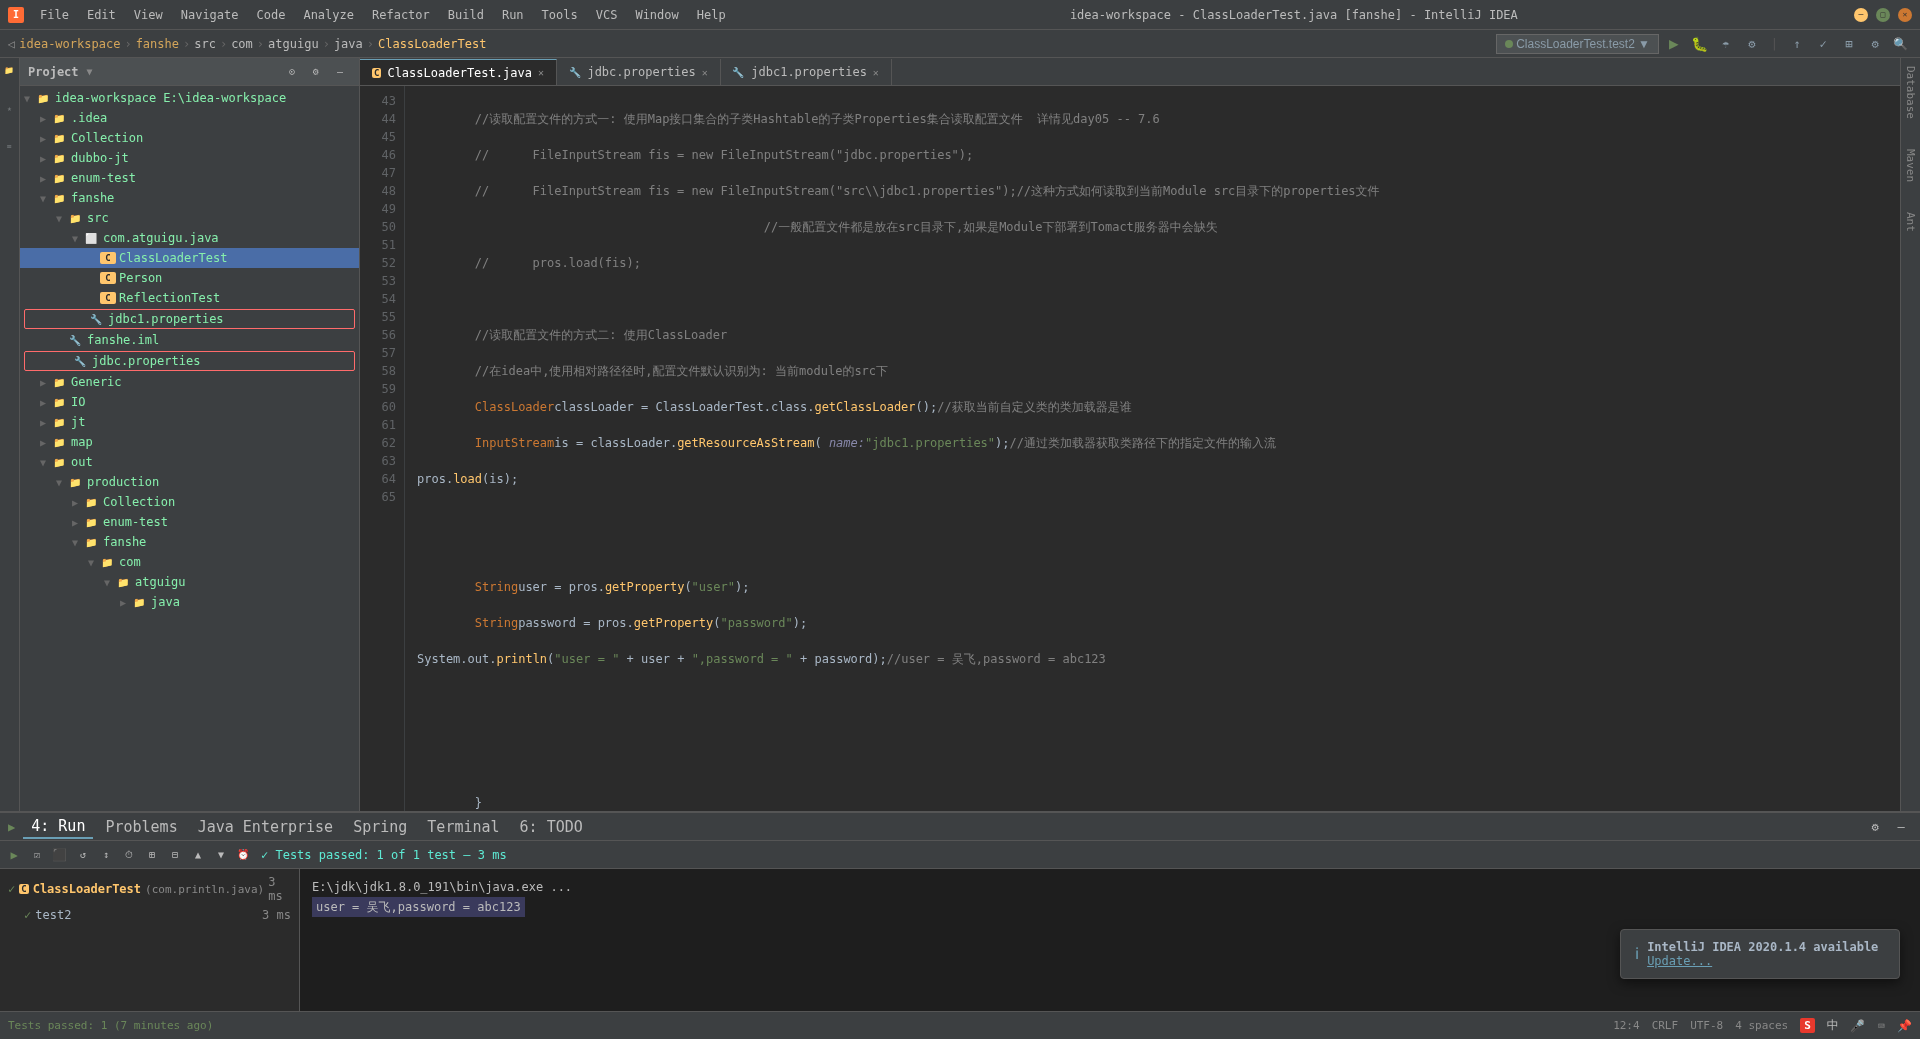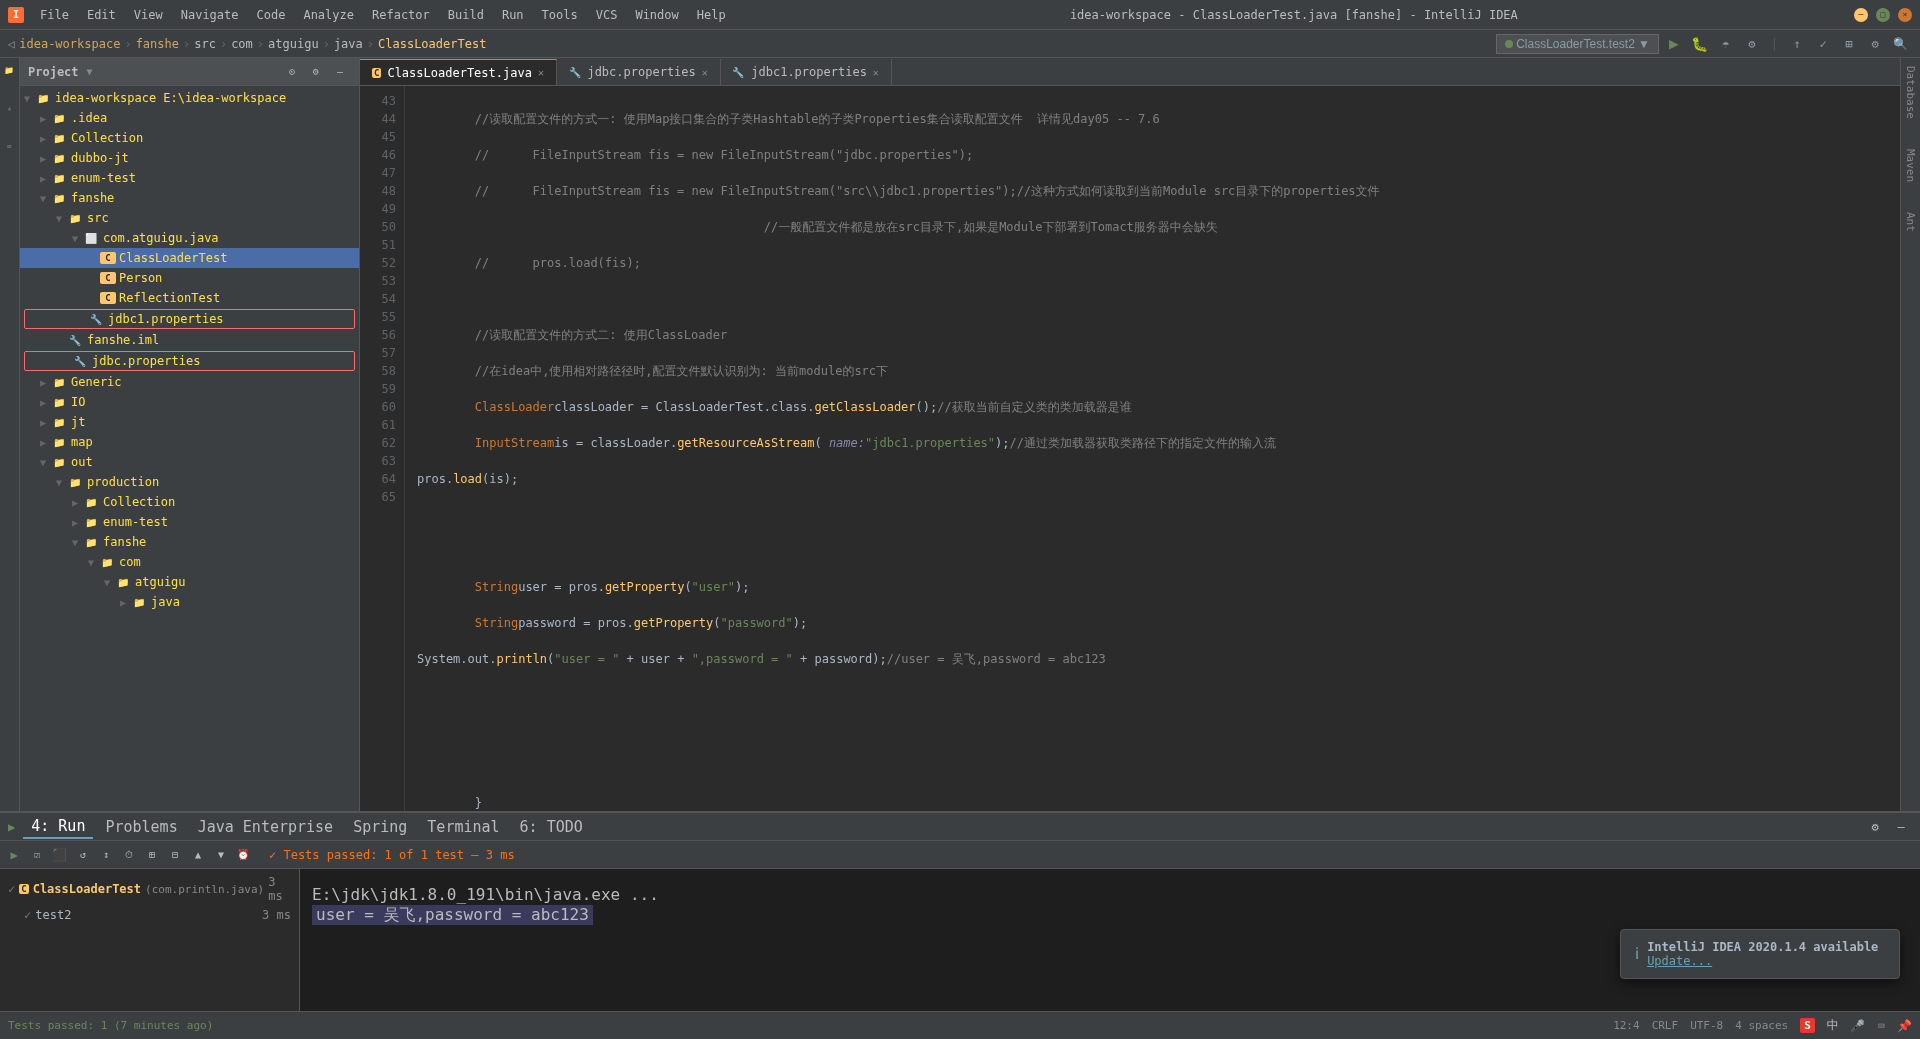"idea-workspace E:\idea-workspace" .tree-item .label { color: #fde047 -> #86efac }
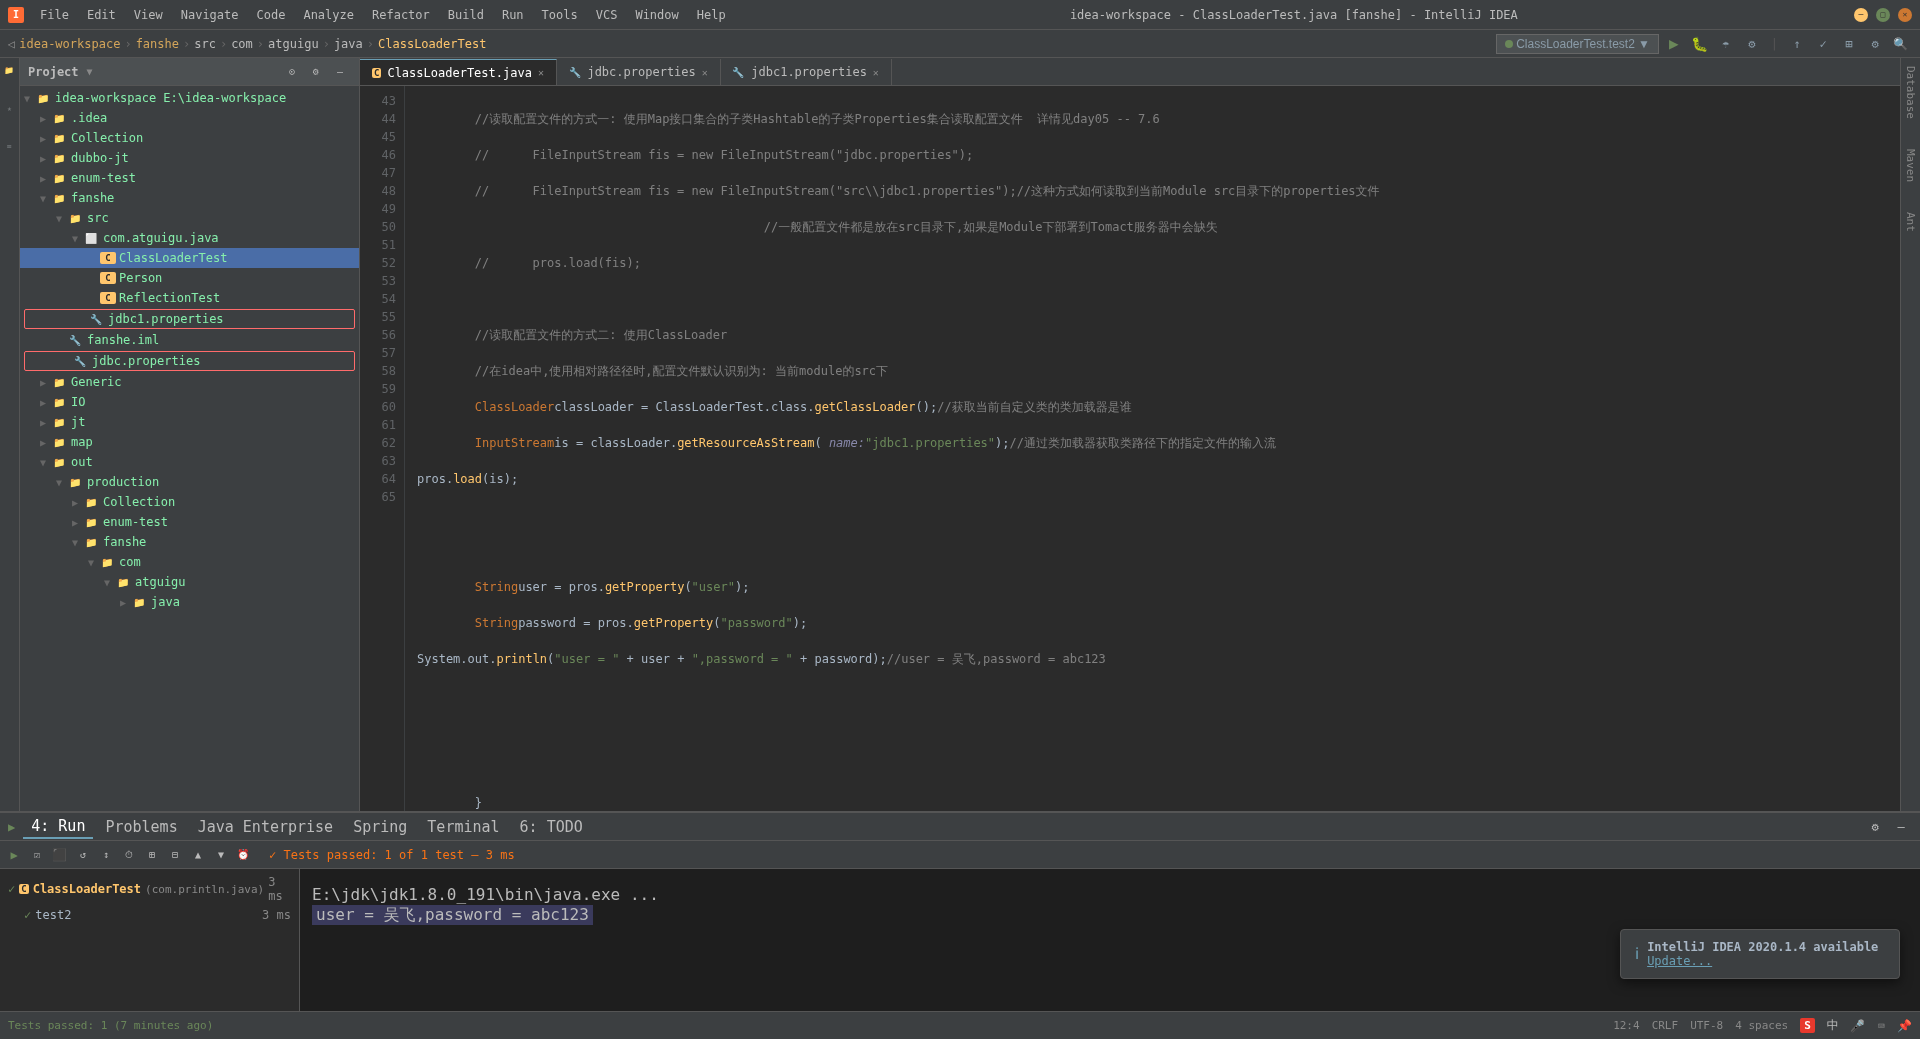"✓ Tests passed: 1 of" span { color: #f97316 -> #5eead4; margin-left: 12px -> 4px }
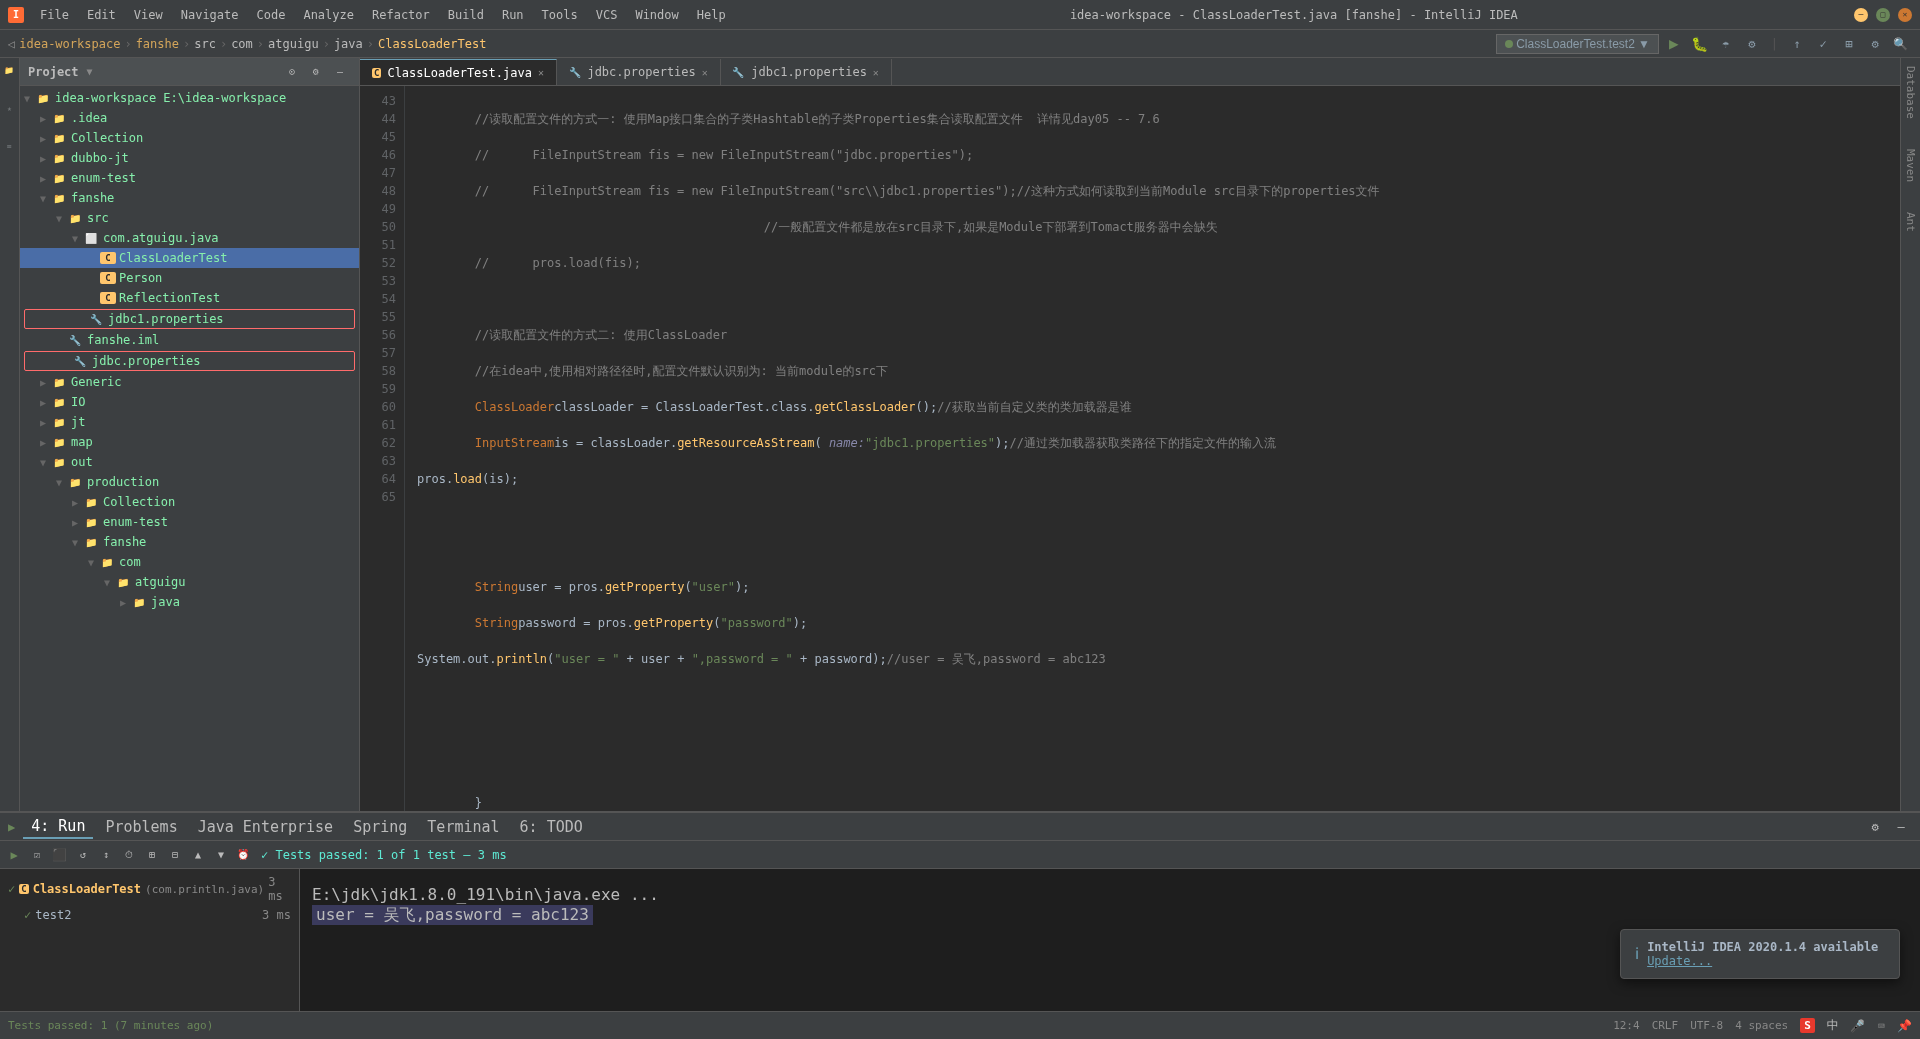"E:\jdk\jdk1.8.0_191\bin\java.exe ..." #run-output { font-size: 16px -> 12px; padding: 16px 12px -> 8px 12px }
